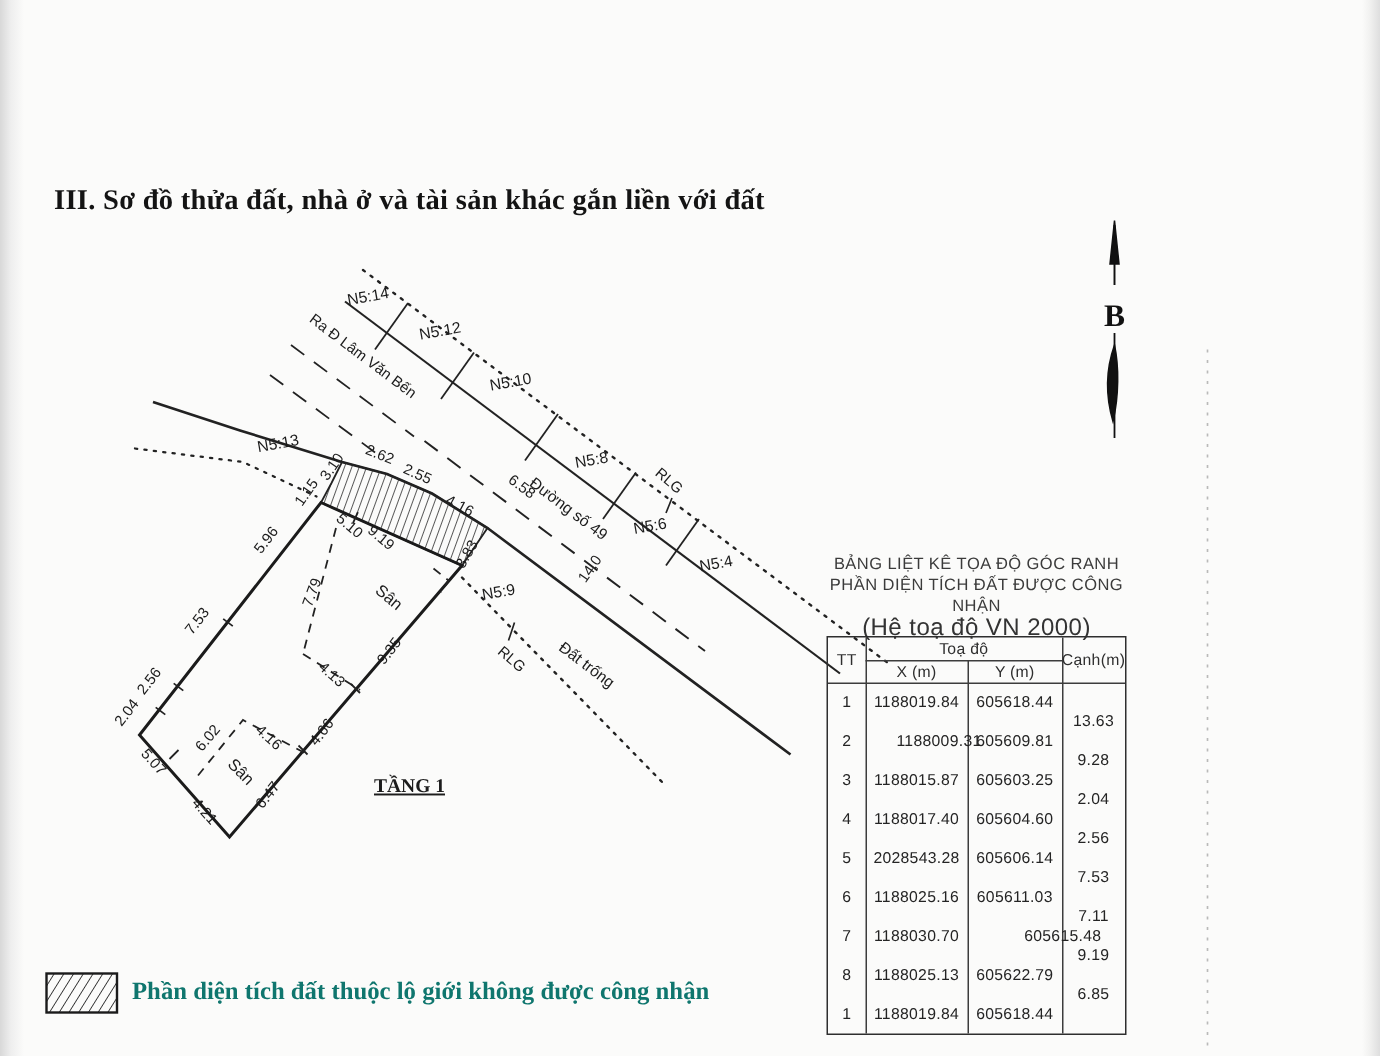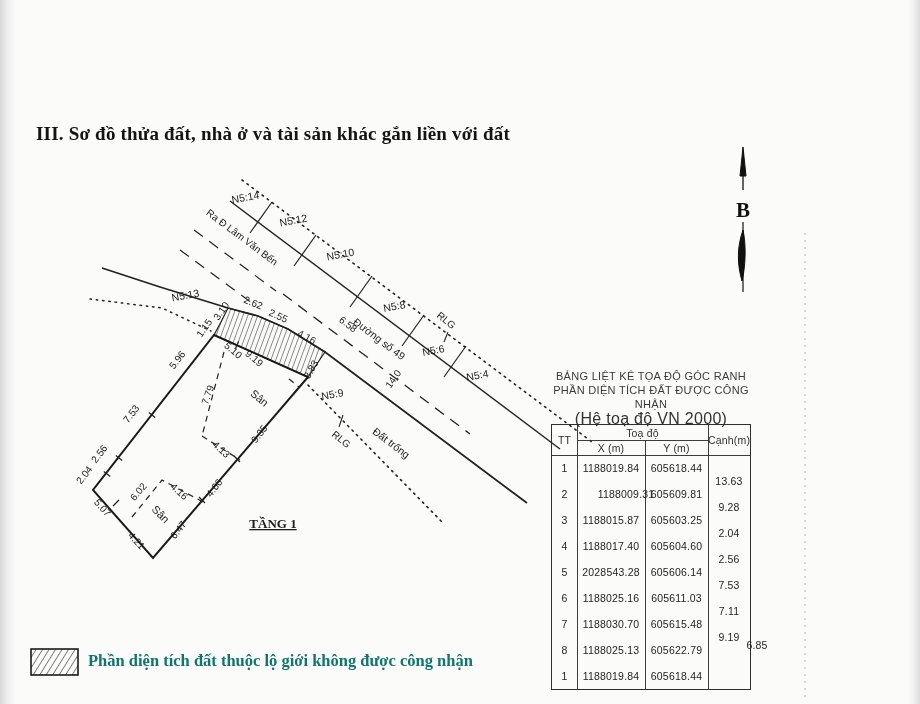"605615.48" div.cell { padding-left: none -> 32px }
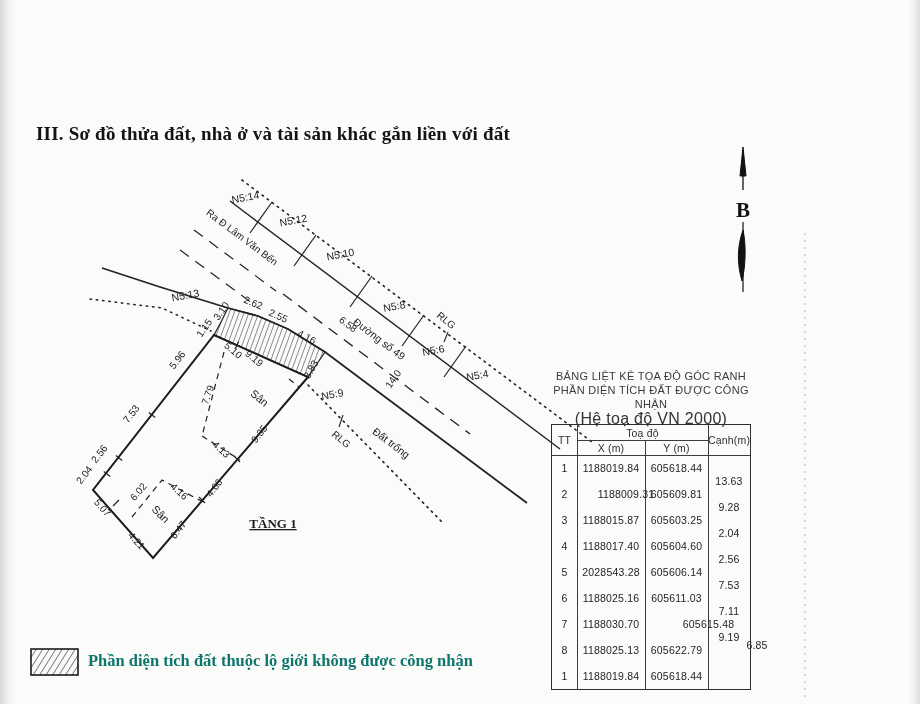"6.85" div.canh { padding-left: 28px -> none; top: 212px -> 230px }
